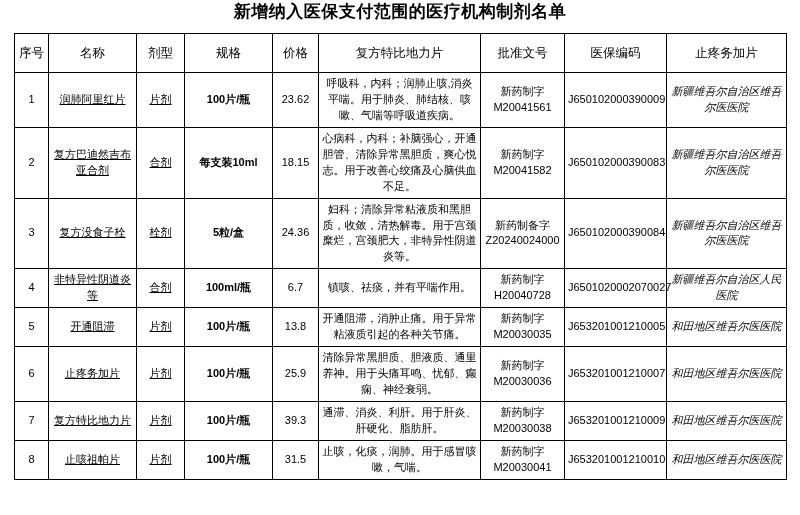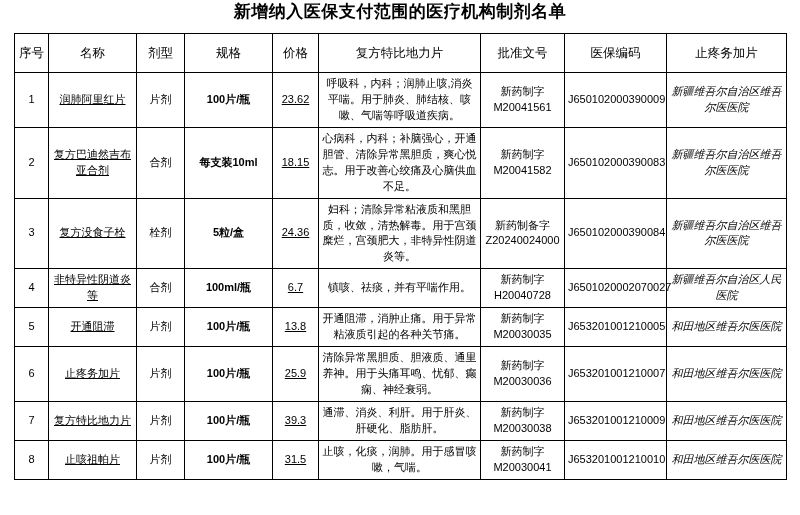"片剂" td.form { text-decoration: none -> underline }
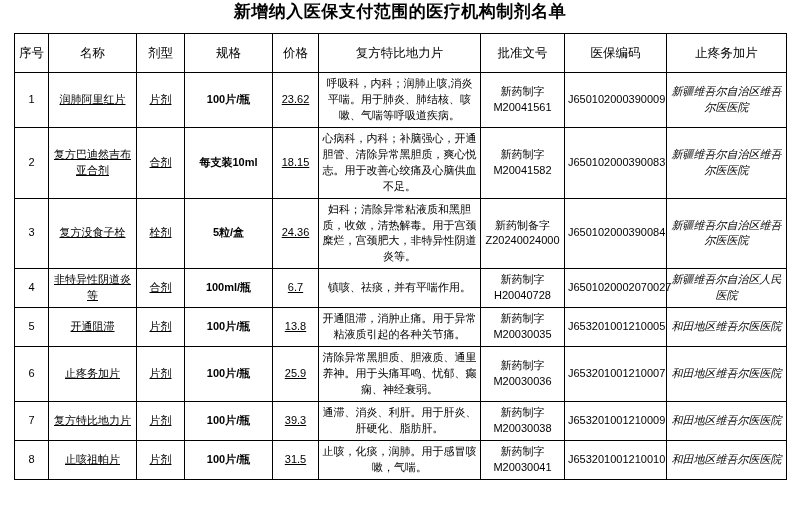"23.62" td.price { text-decoration: underline -> none }
